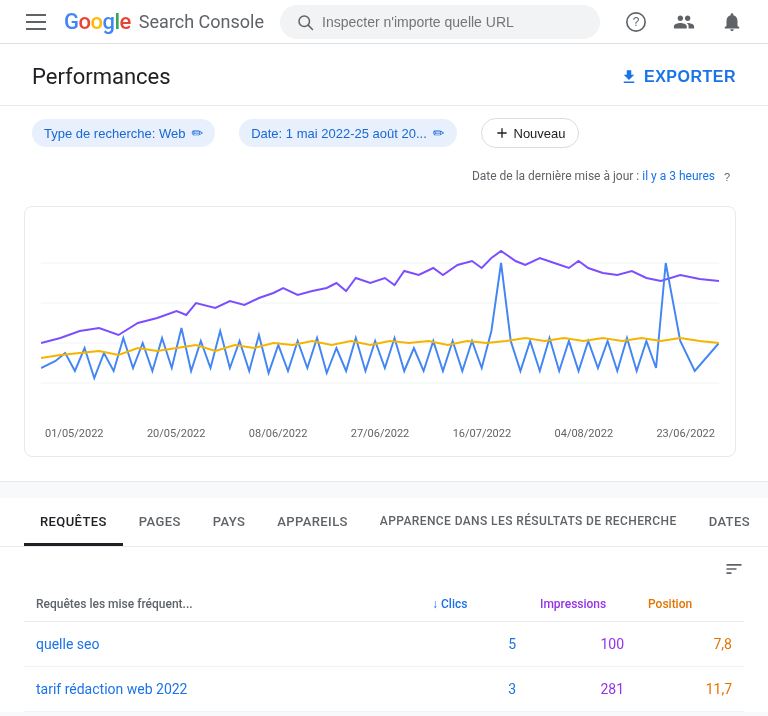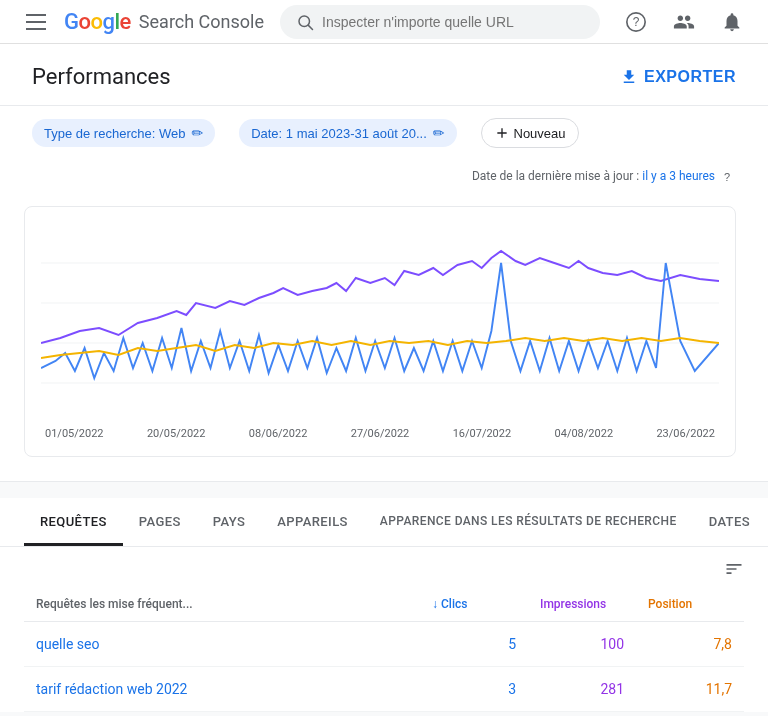"Date: 1 mai 2023-31 août" span { text: 2023-31 -> 2022-25 }
